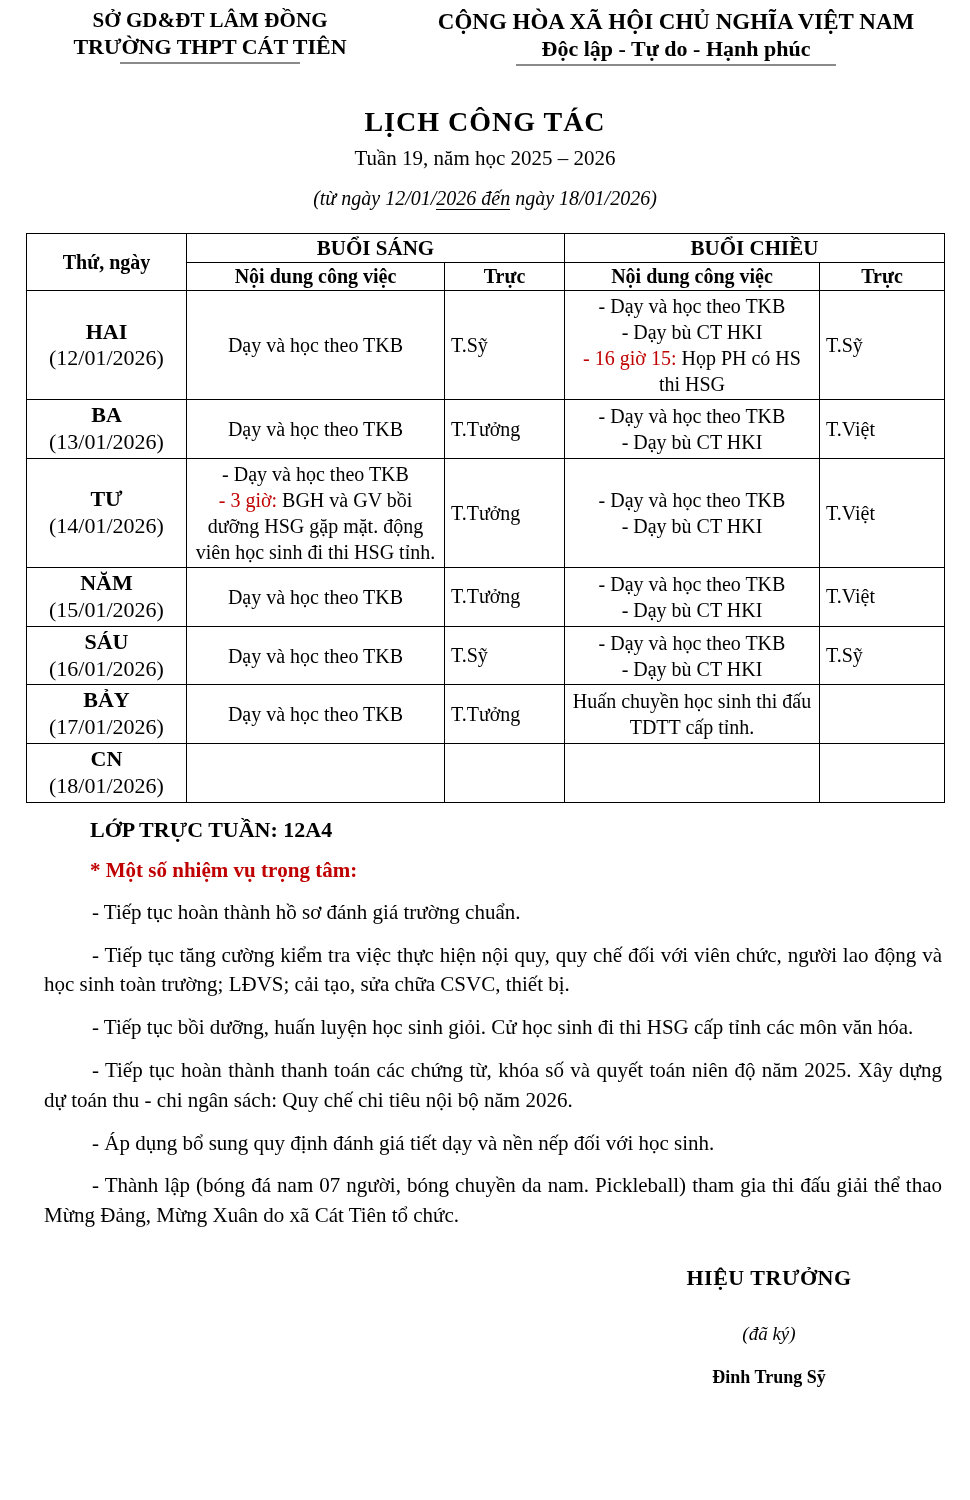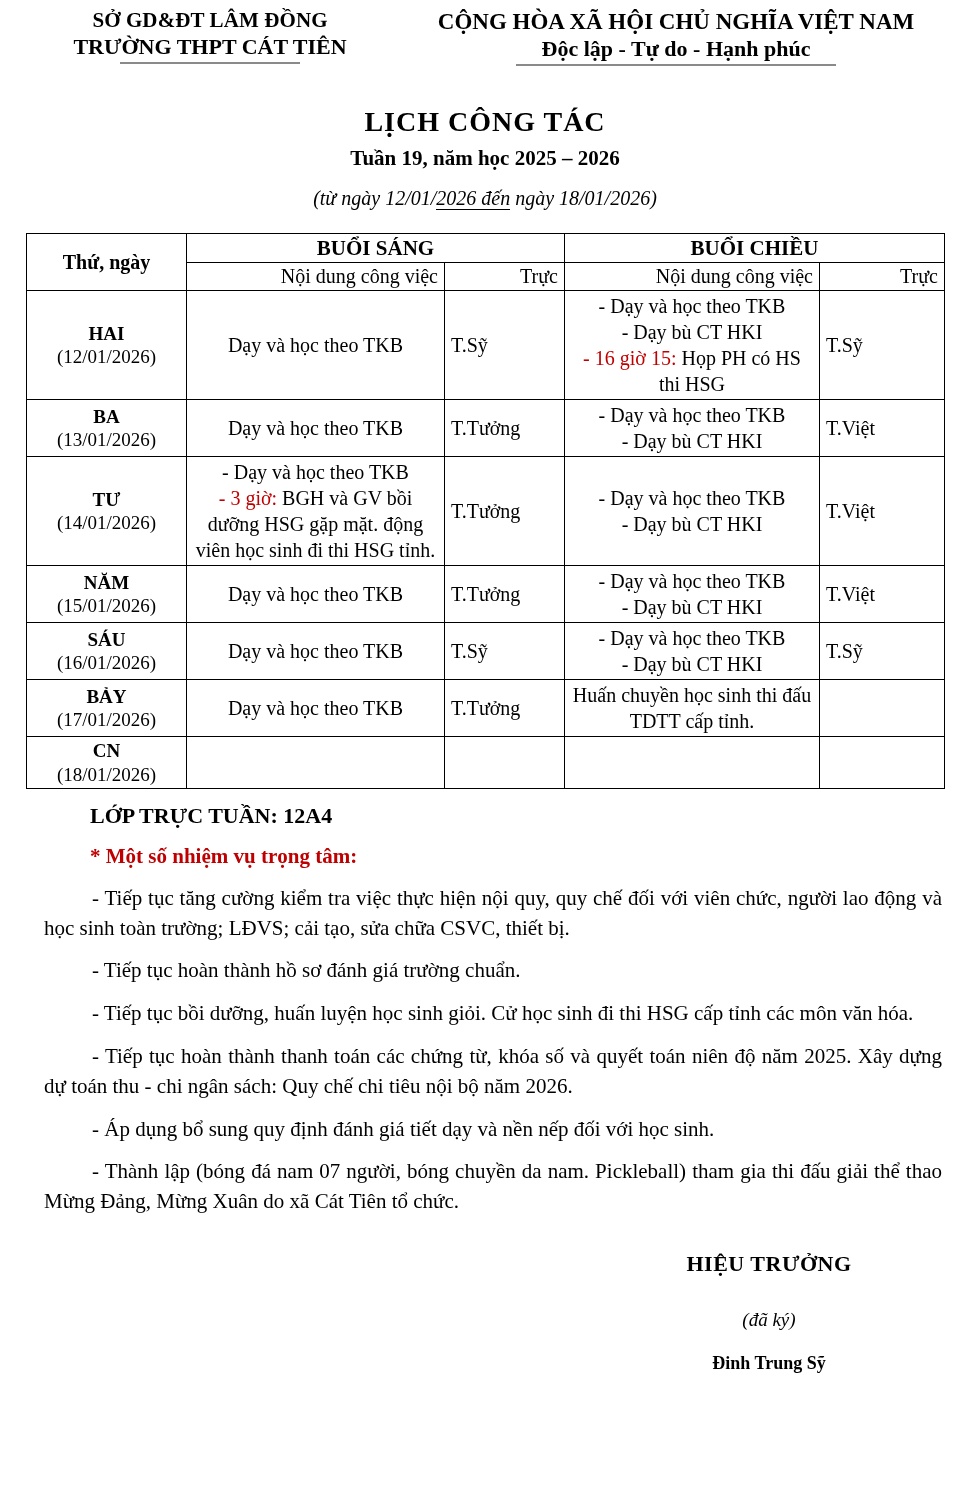"Tuần 19, năm học 2025" .doc-sub { font-weight: bold -> normal }
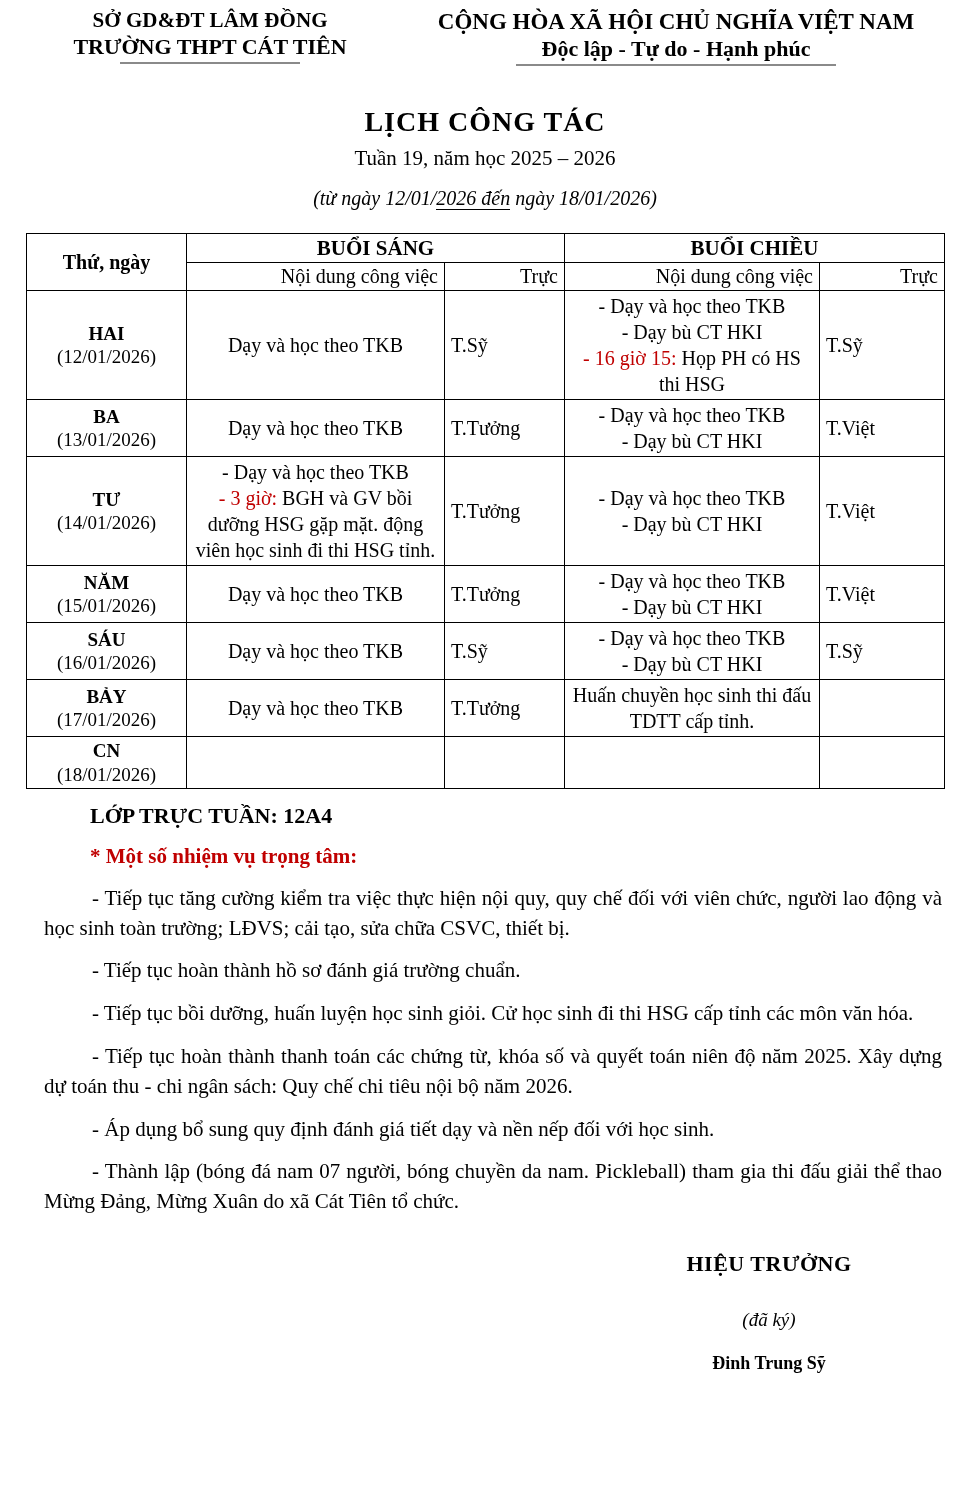"Nội dung công việc" th.sub { font-weight: normal -> bold; text-align: right -> center }
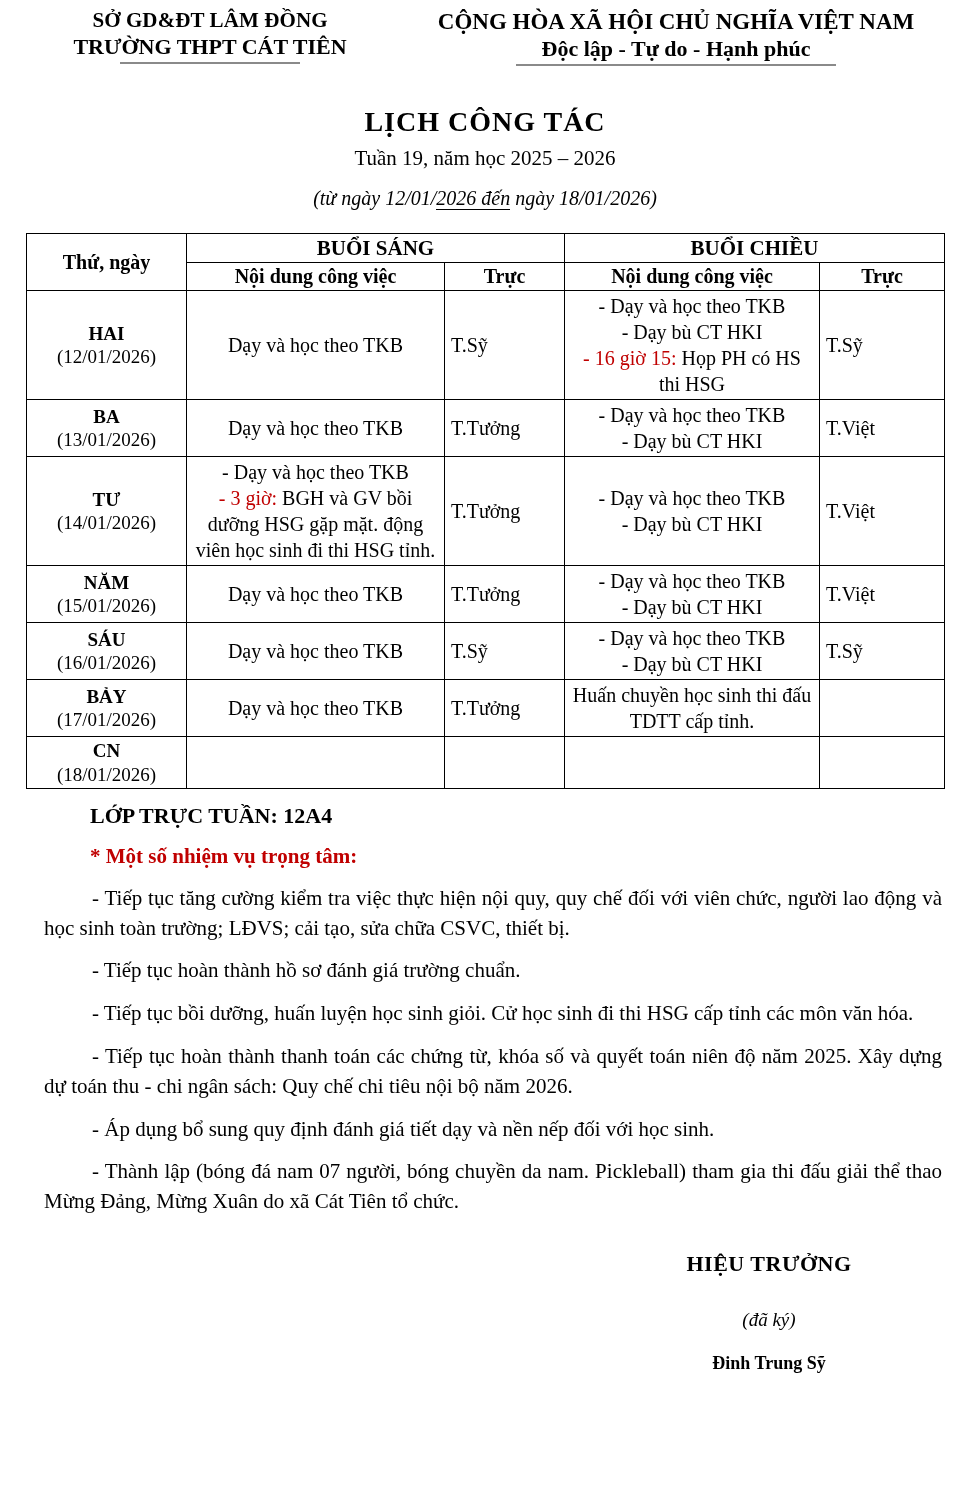"HAI" td.daycell { font-size: 19px -> 22px }
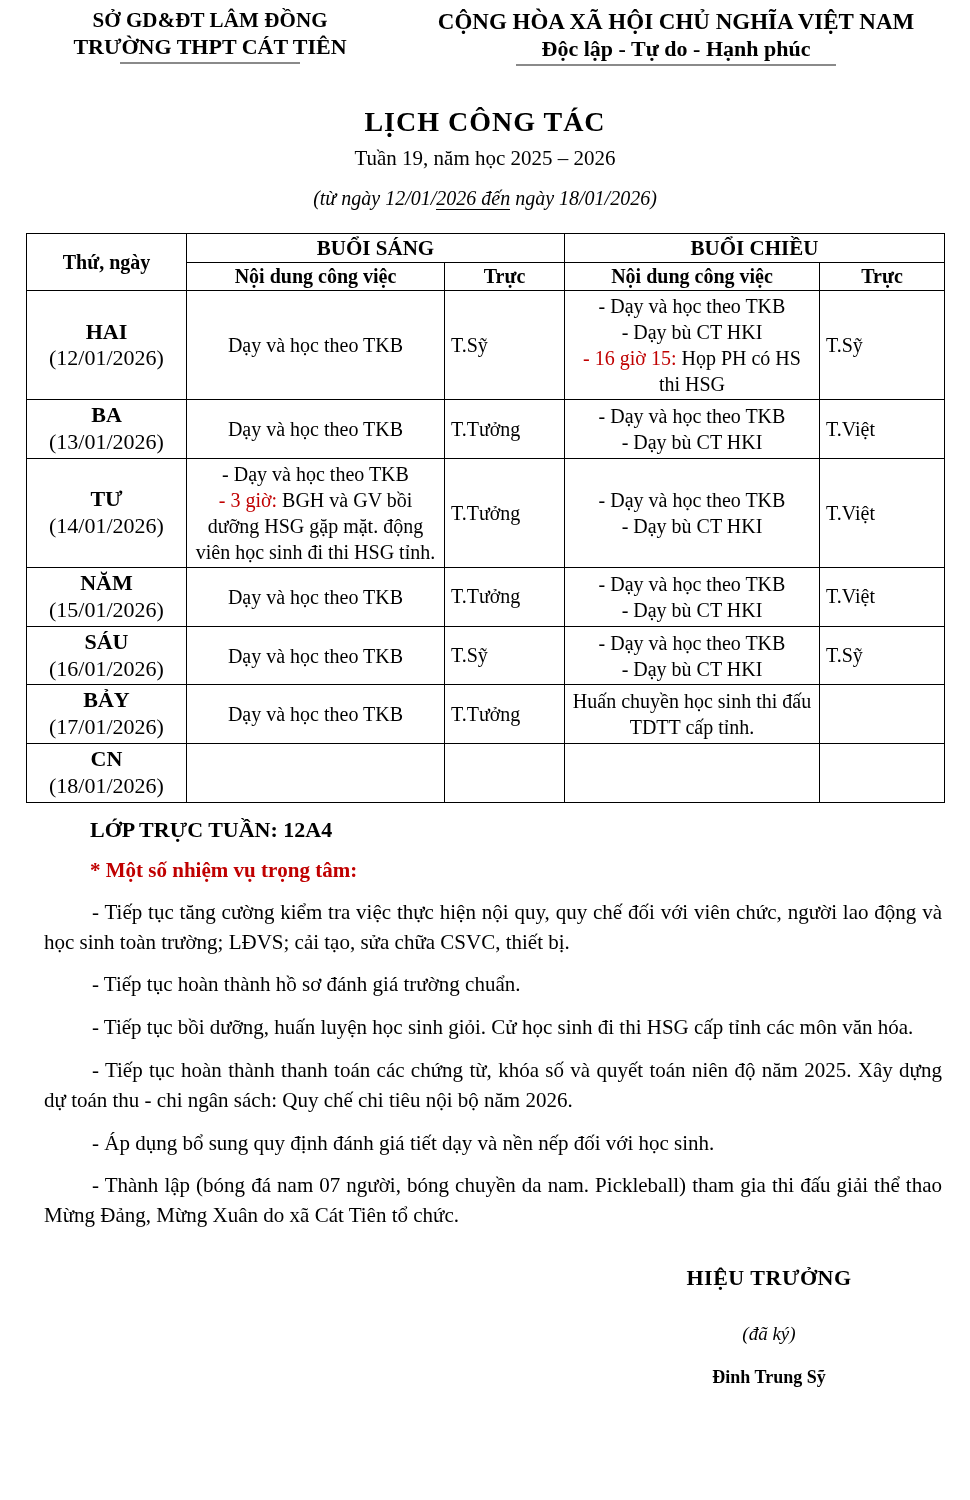"- Tiếp tục tăng cường" div.task { order: before "- Tiếp tục hoàn thành hồ" -> after "- Tiếp tục hoàn thành hồ" }
